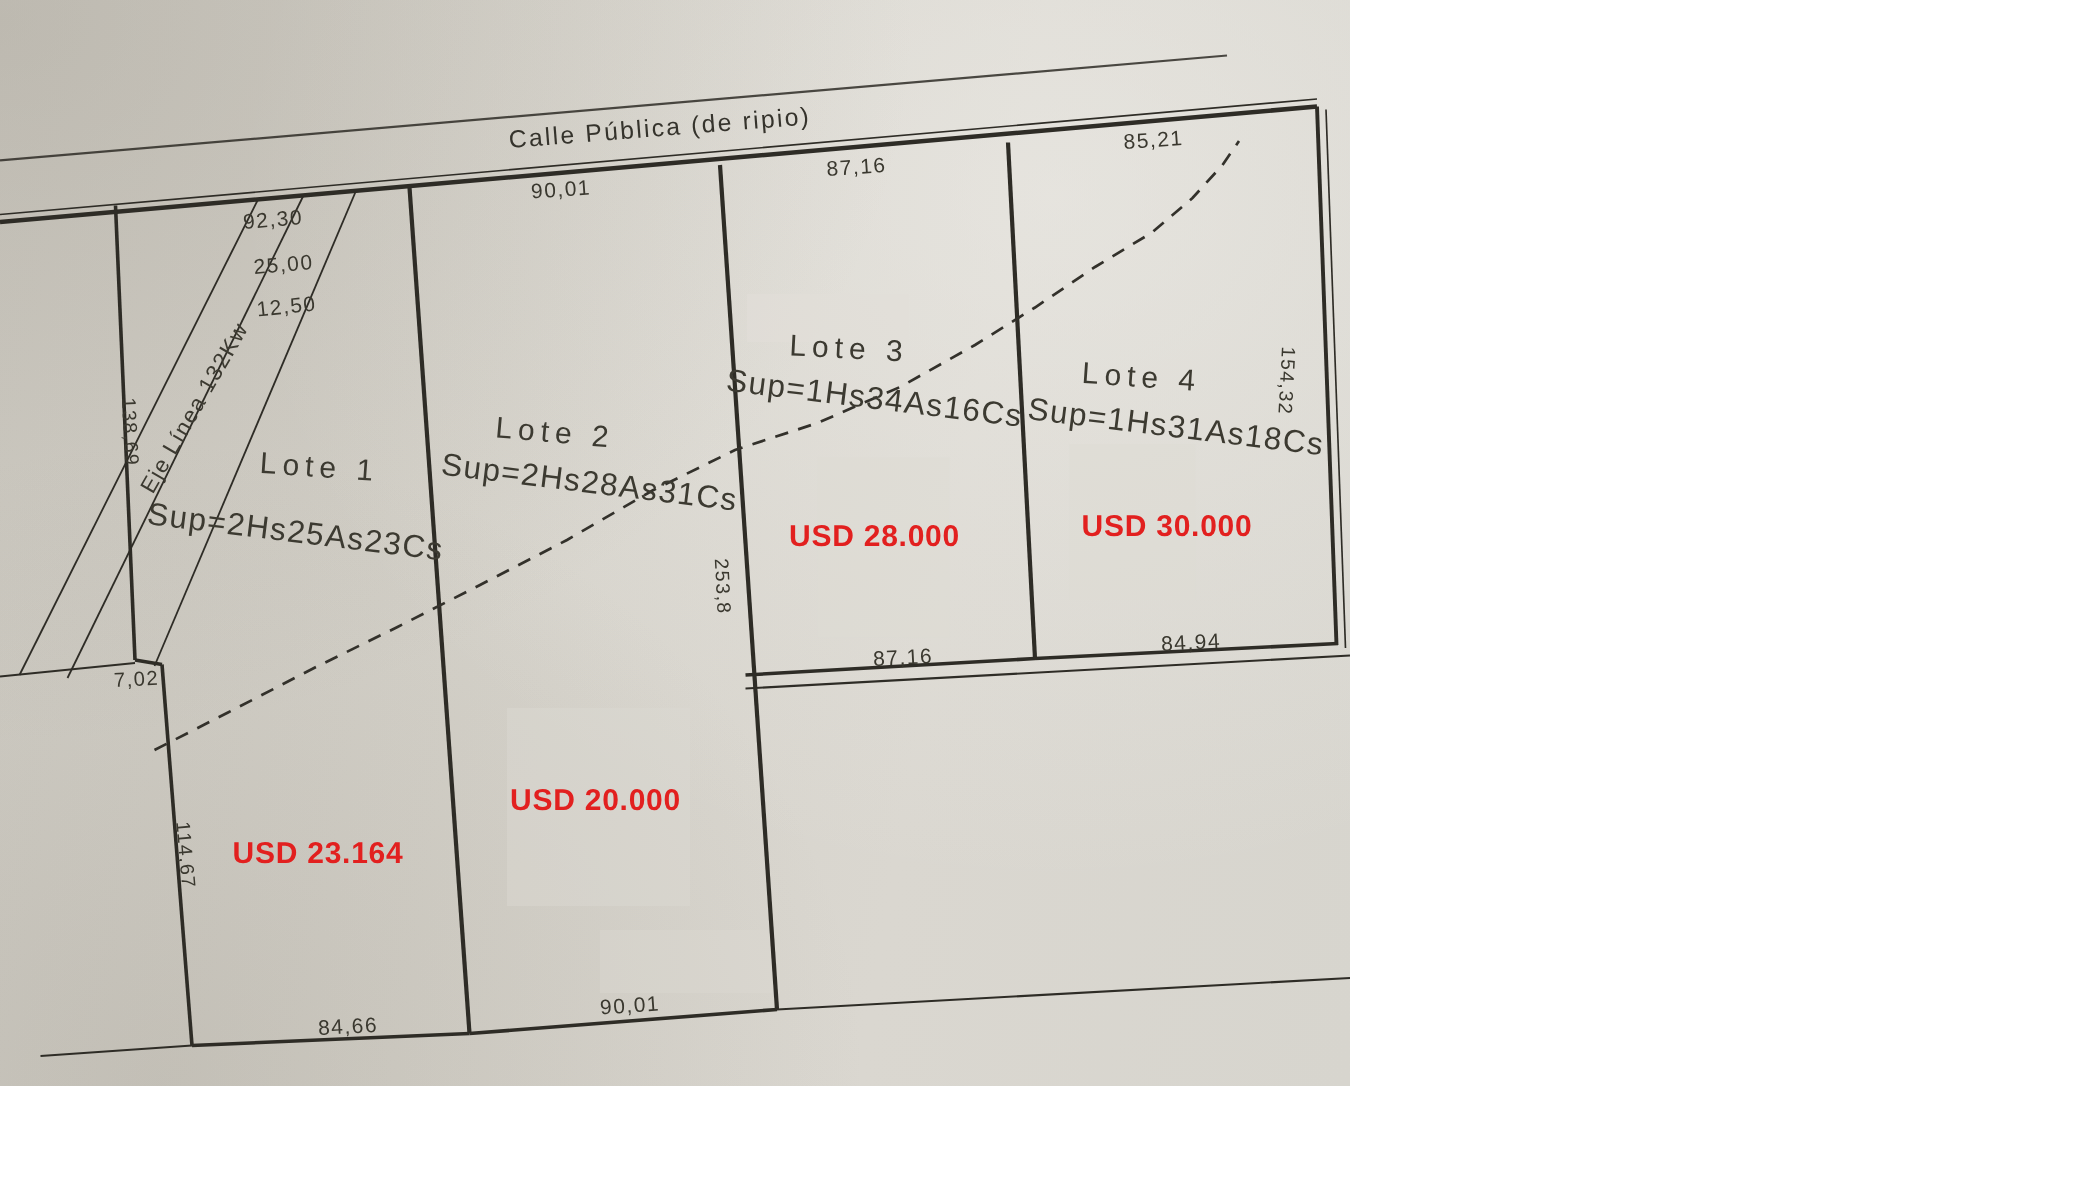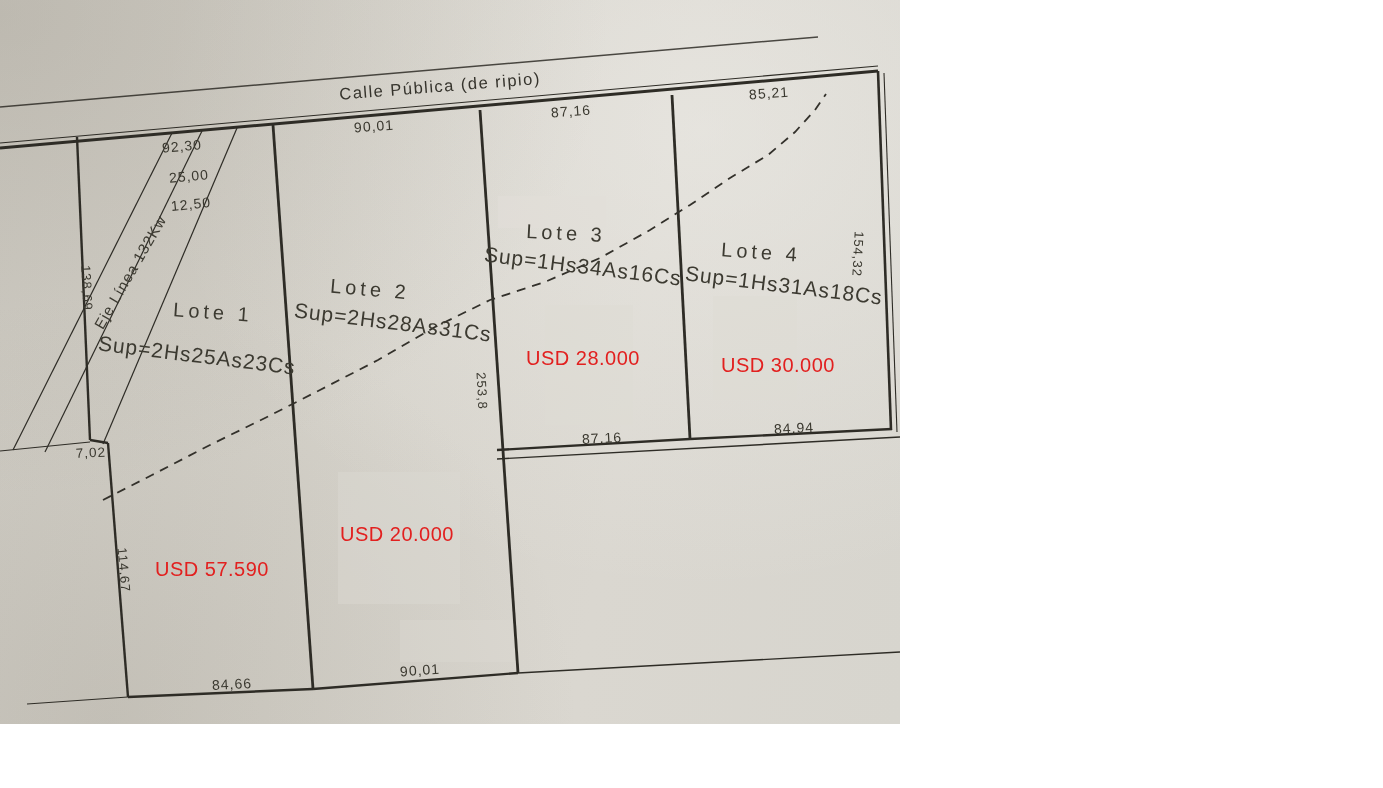"USD 28.000" .price { font-weight: 400 -> 700 }
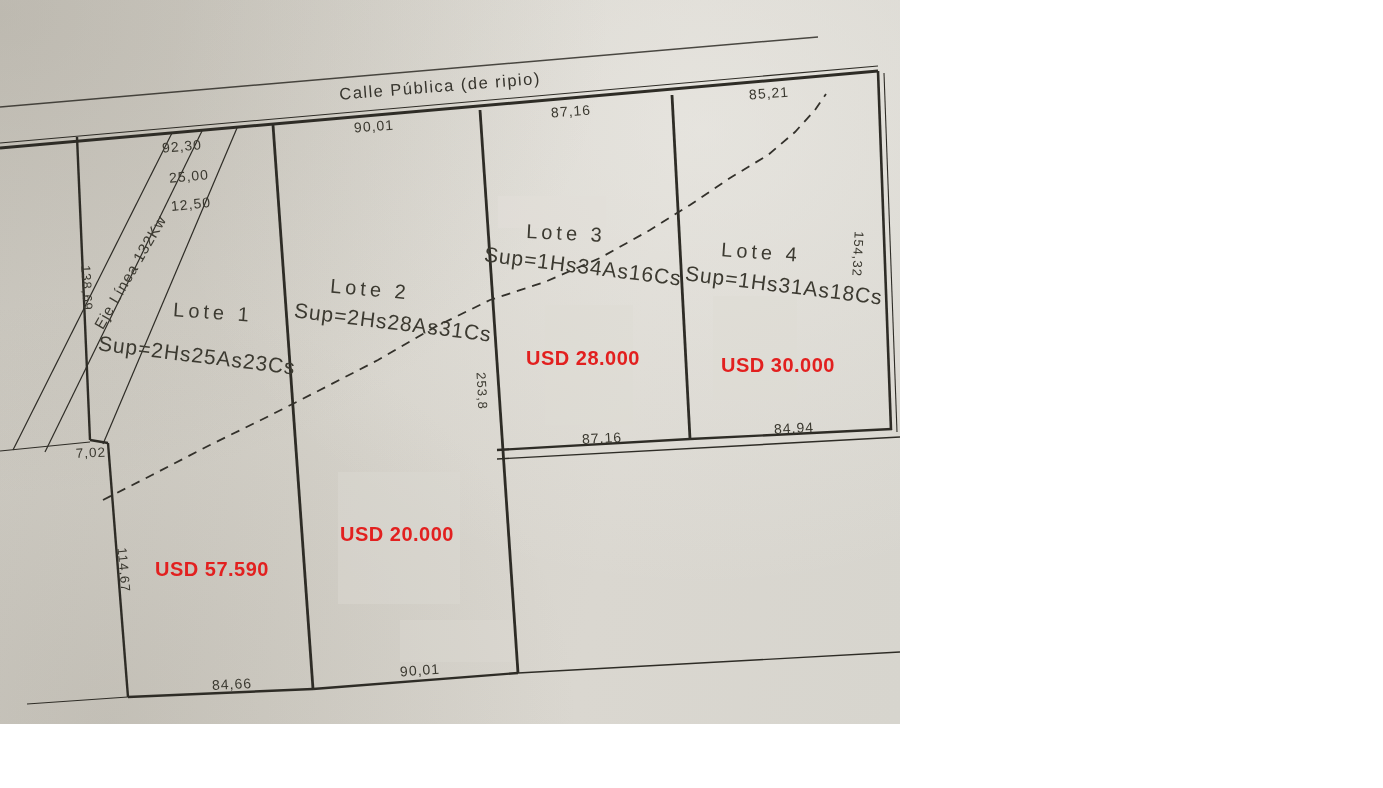"USD 30.000" div.lbl { top: 365px -> 351px }
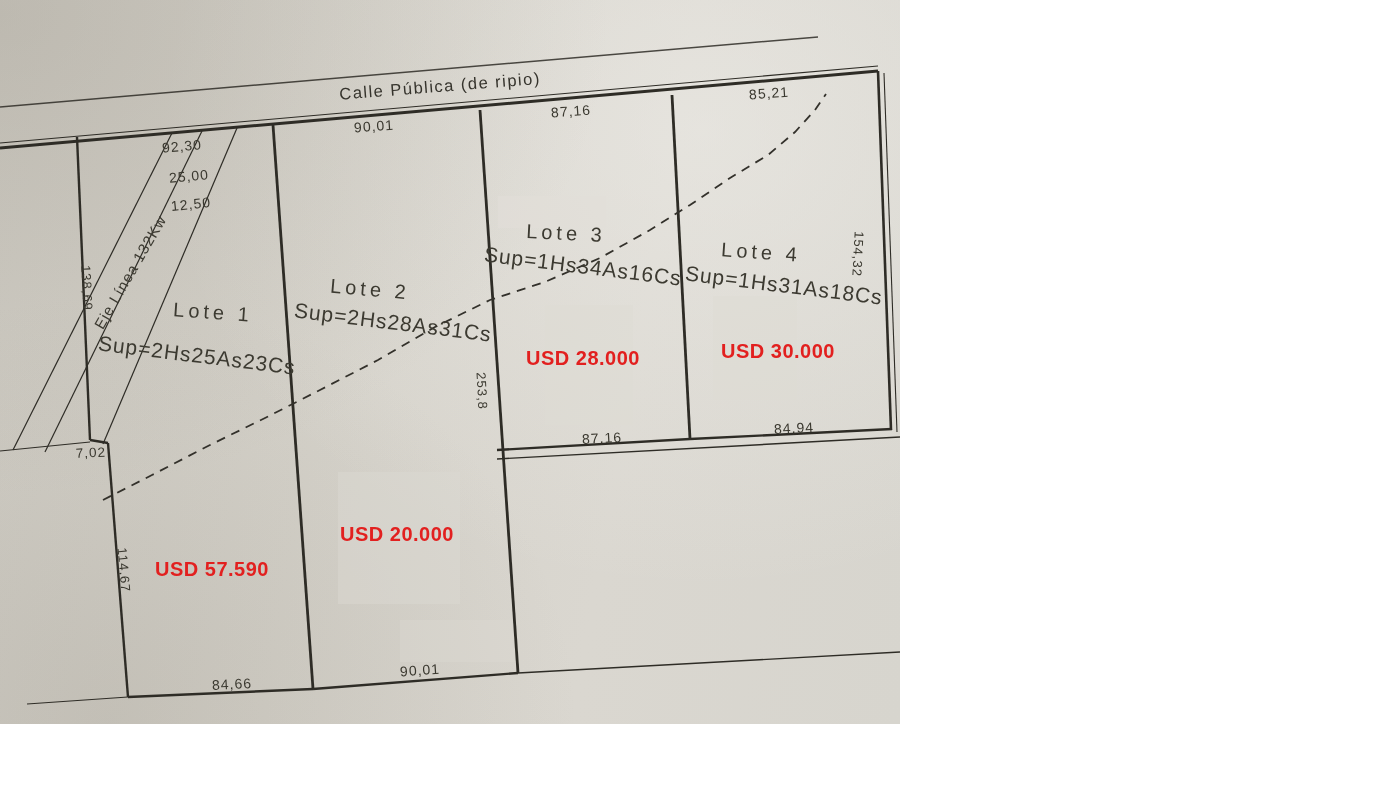"USD 57.590" div.lbl { text: 57.590 -> 23.164 }
